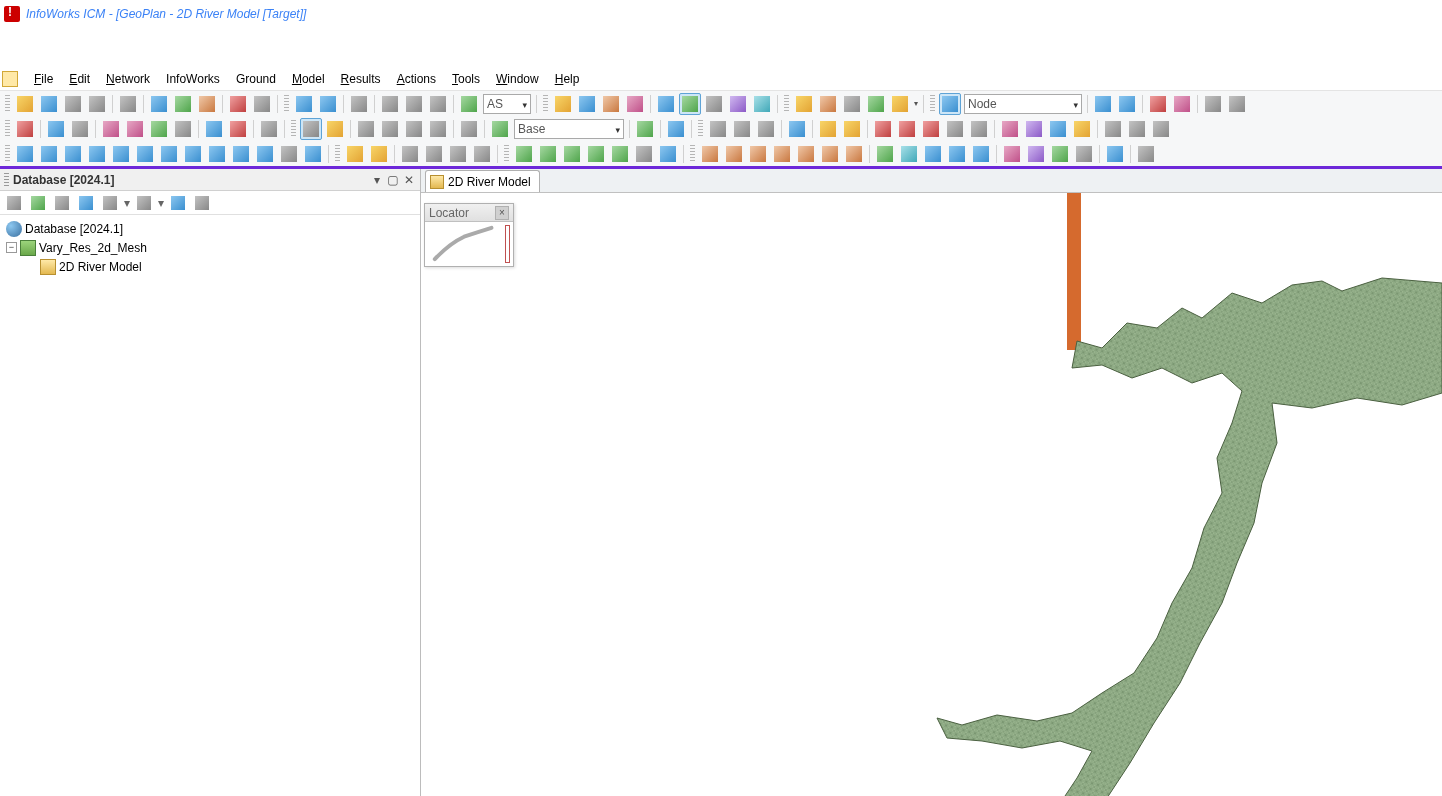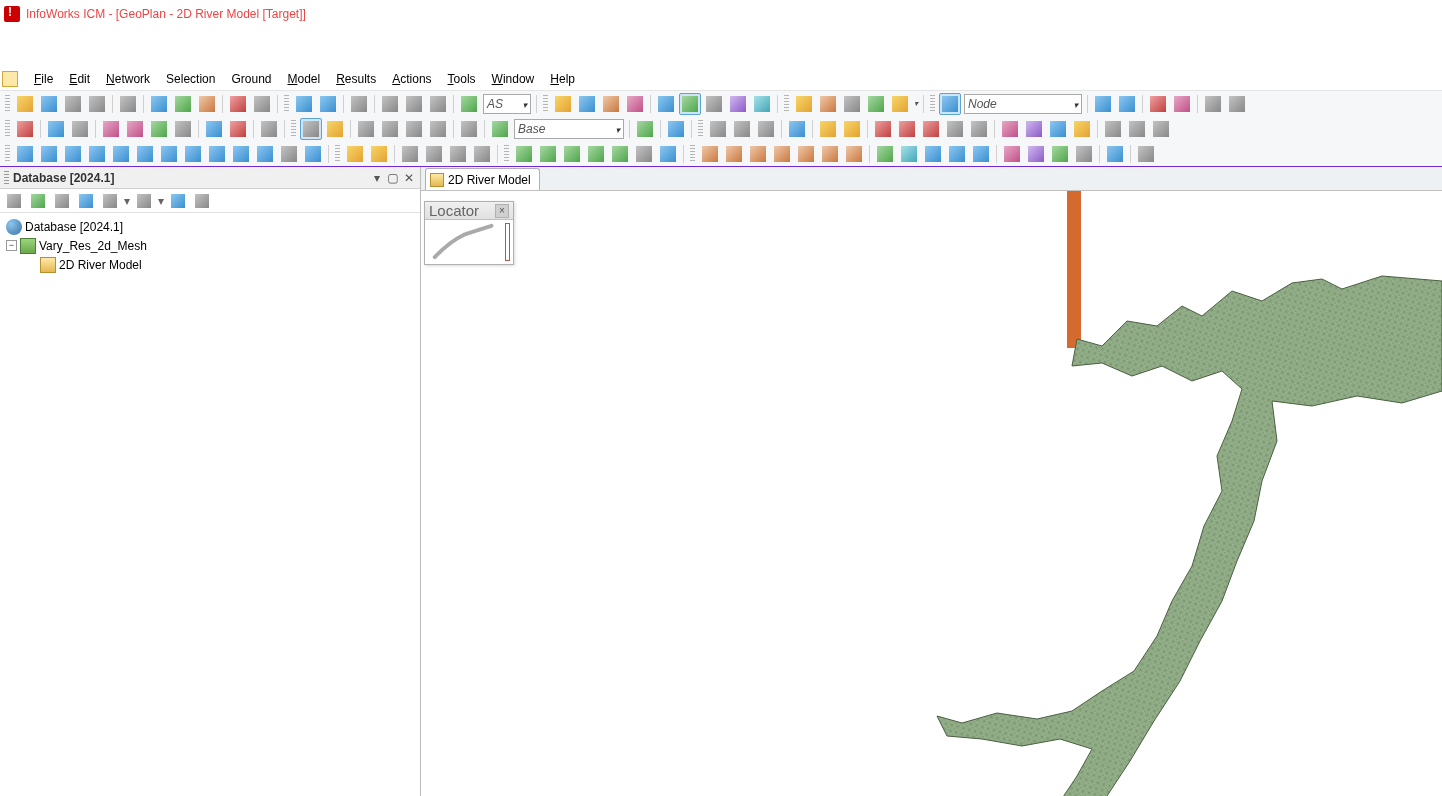"InfoWorks ICM - [GeoPlan -" .titlebar .title-text { color: #ef4444 -> #3b82f6; font-style: none -> italic }
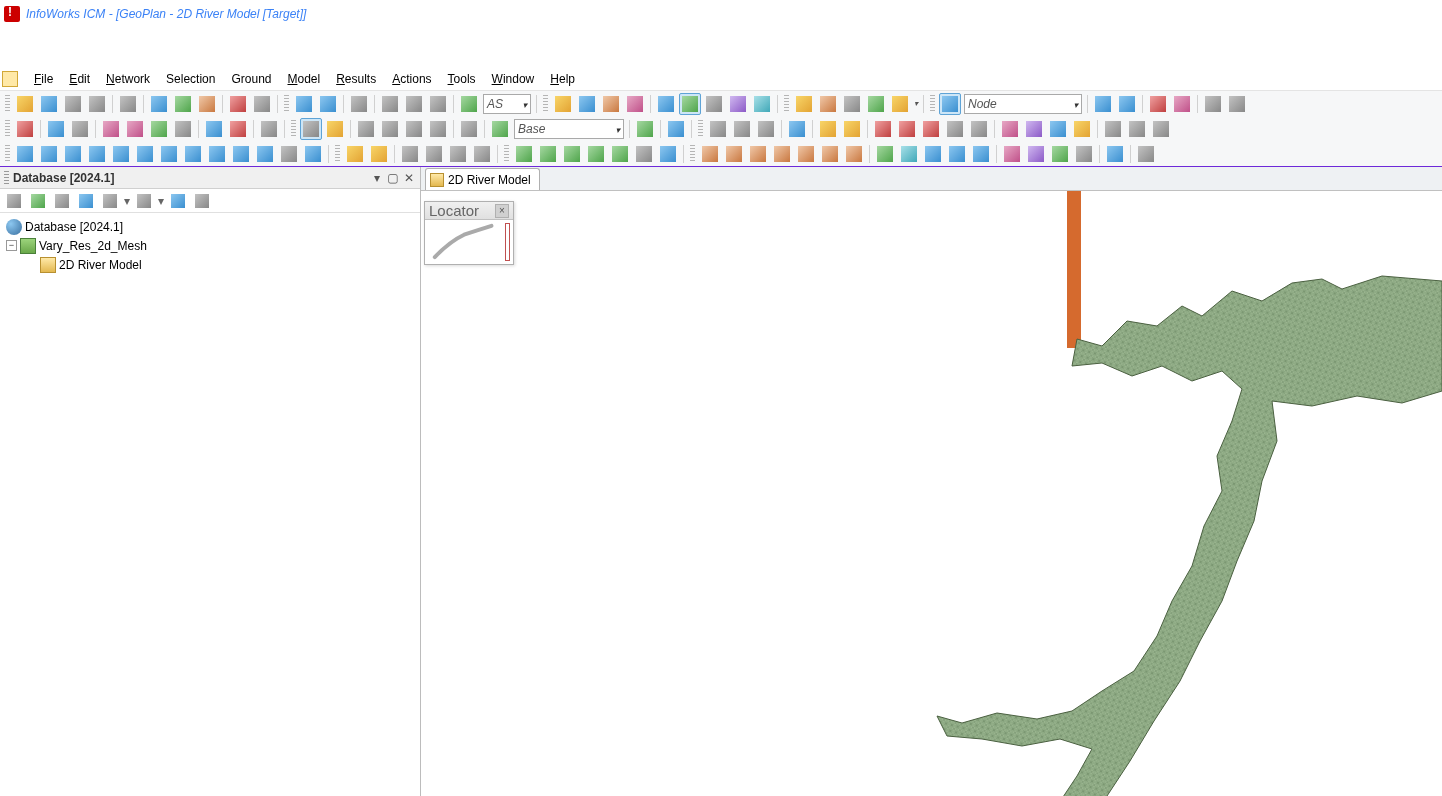"Selection" div.menu-item { text: Selection -> InfoWorks }
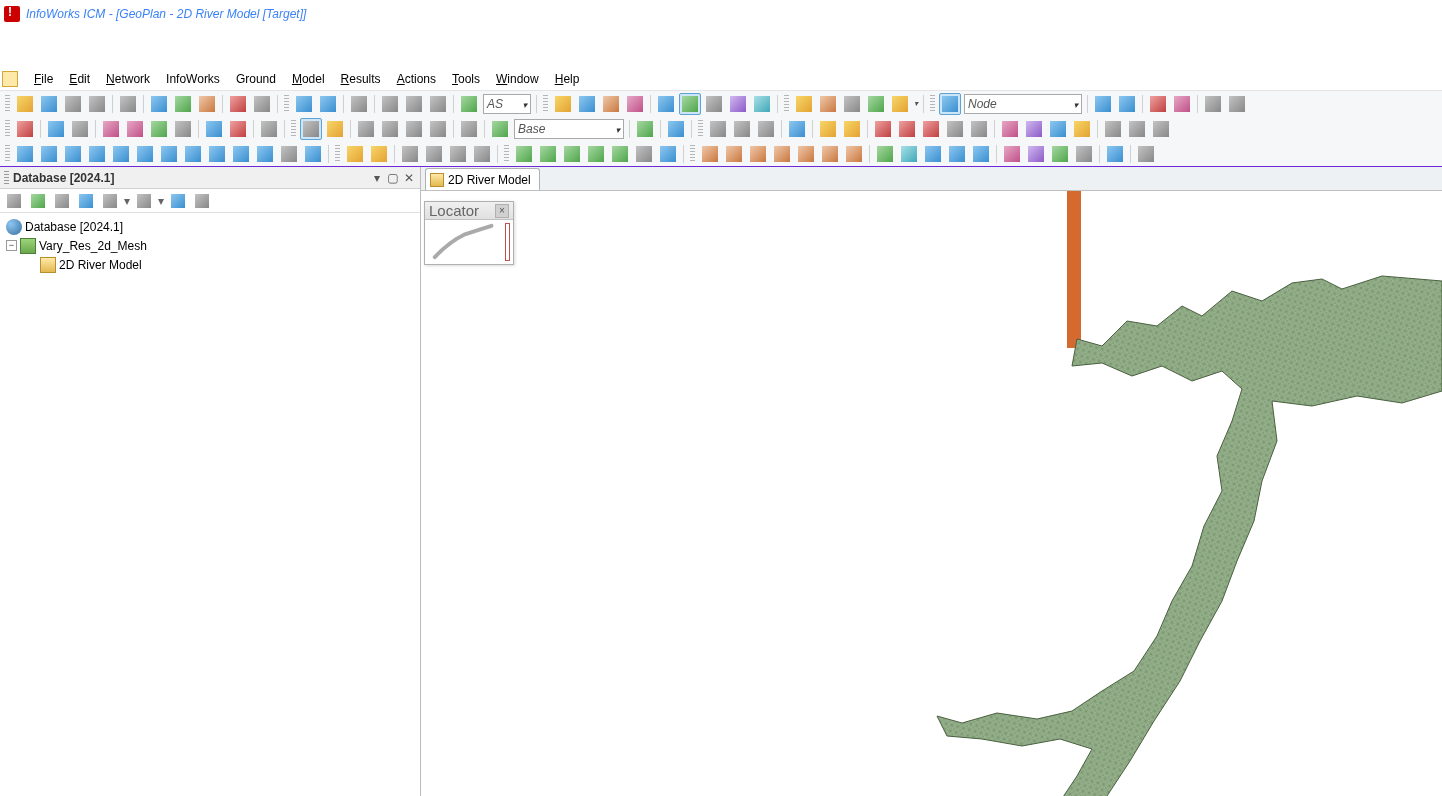"AS" .toolbar-area { border-bottom: 1px solid #6d28d9 -> 3px solid #6d28d9; font-style: italic -> none }
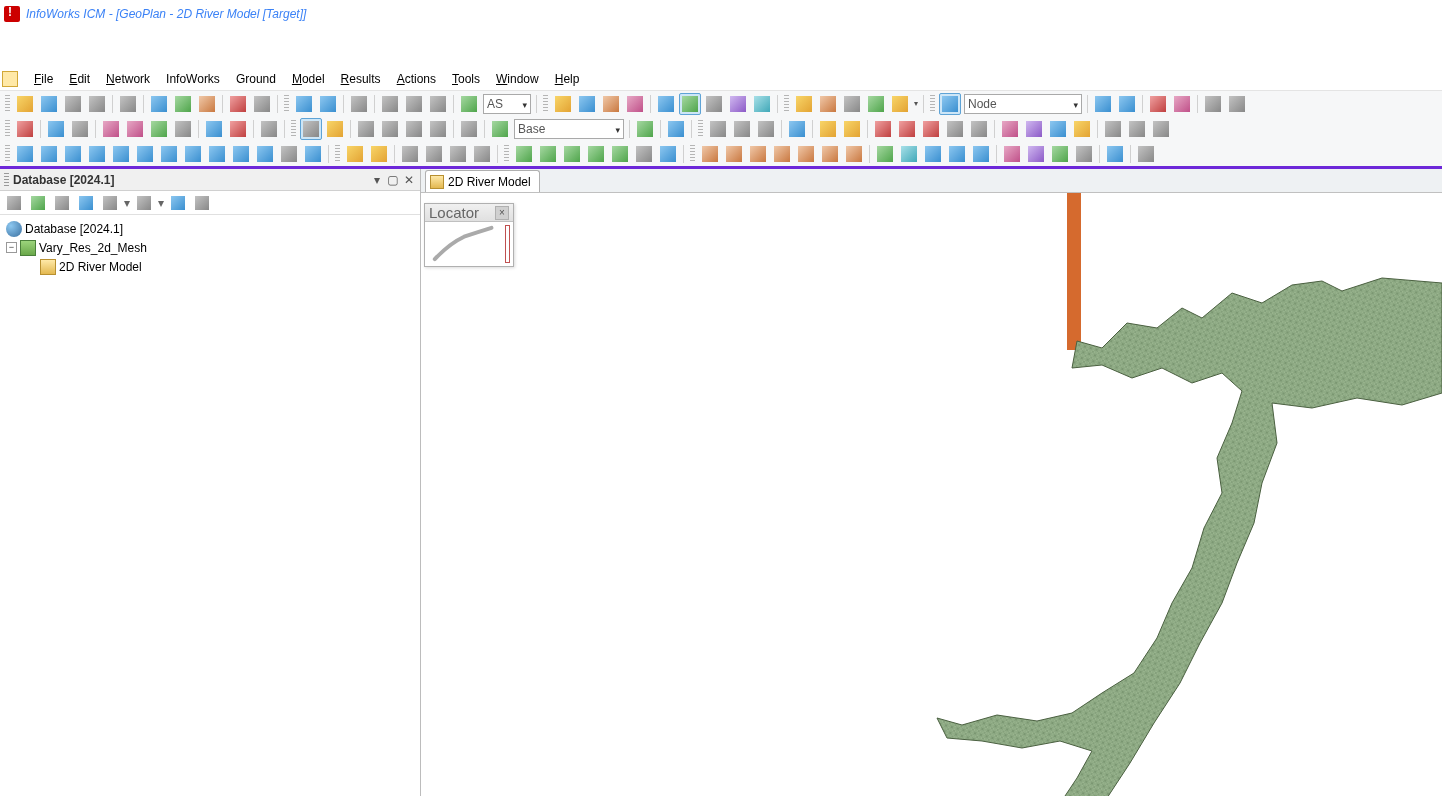"Locator" .locator-header .loc-title { font-size: 15px -> 12px }
